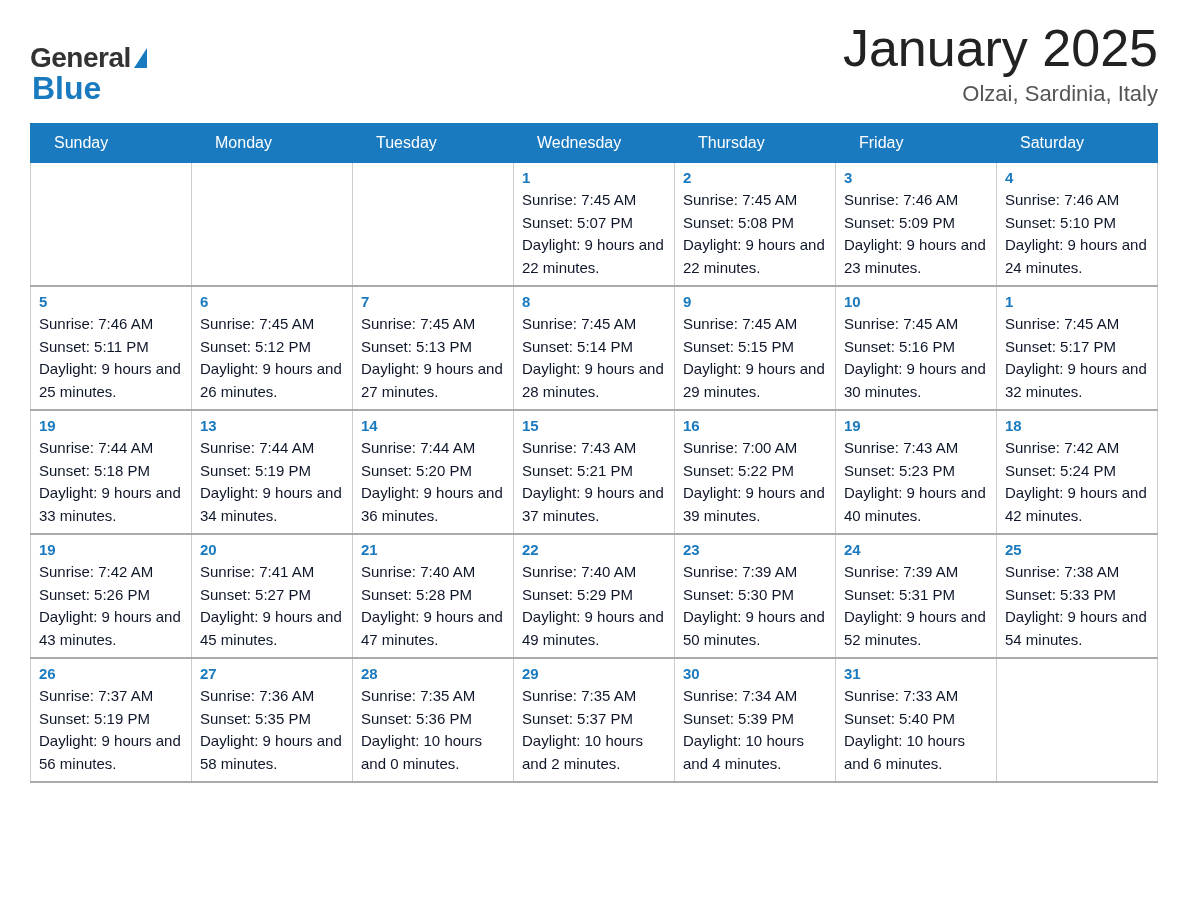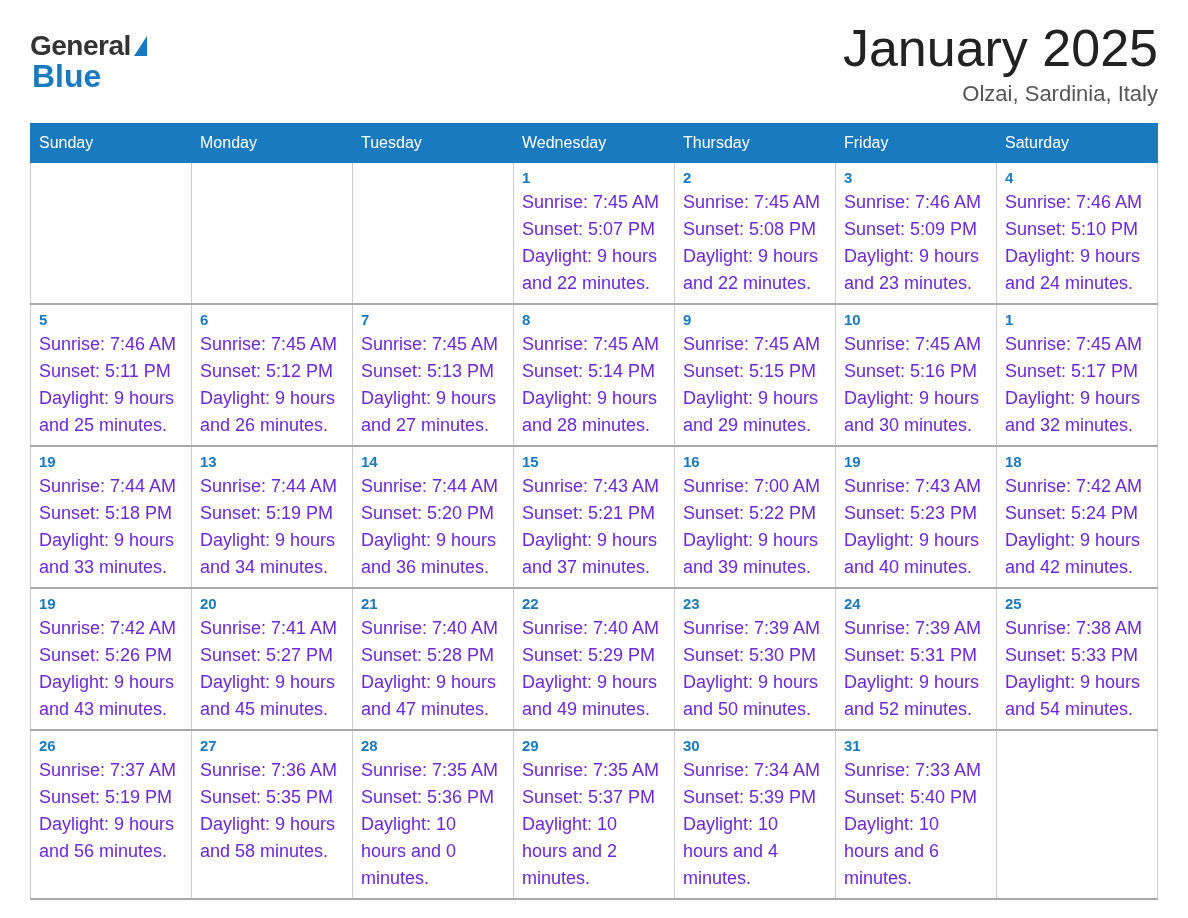"General" .header { align-items: center -> flex-end }
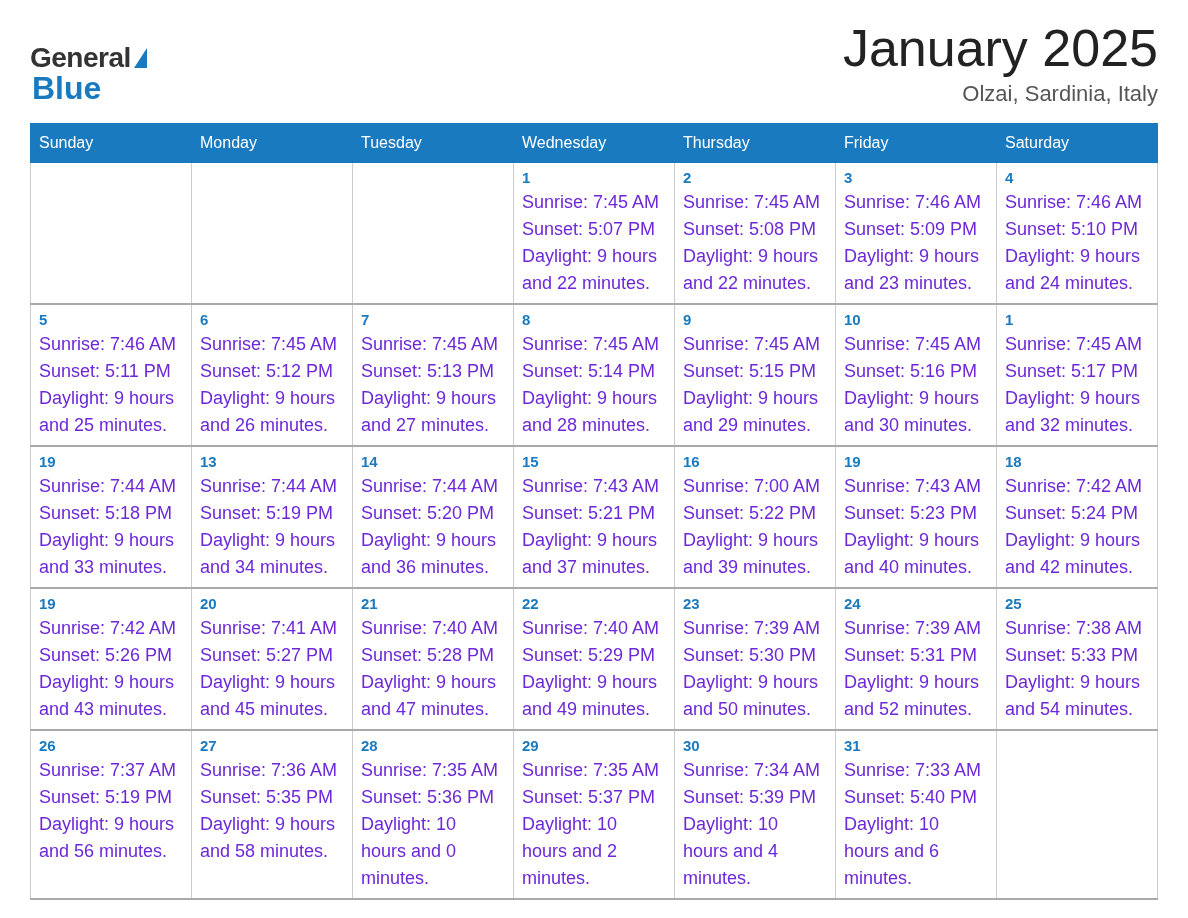"Sunday" .calendar thead tr th { padding: 10px 8px -> 10px 23px }
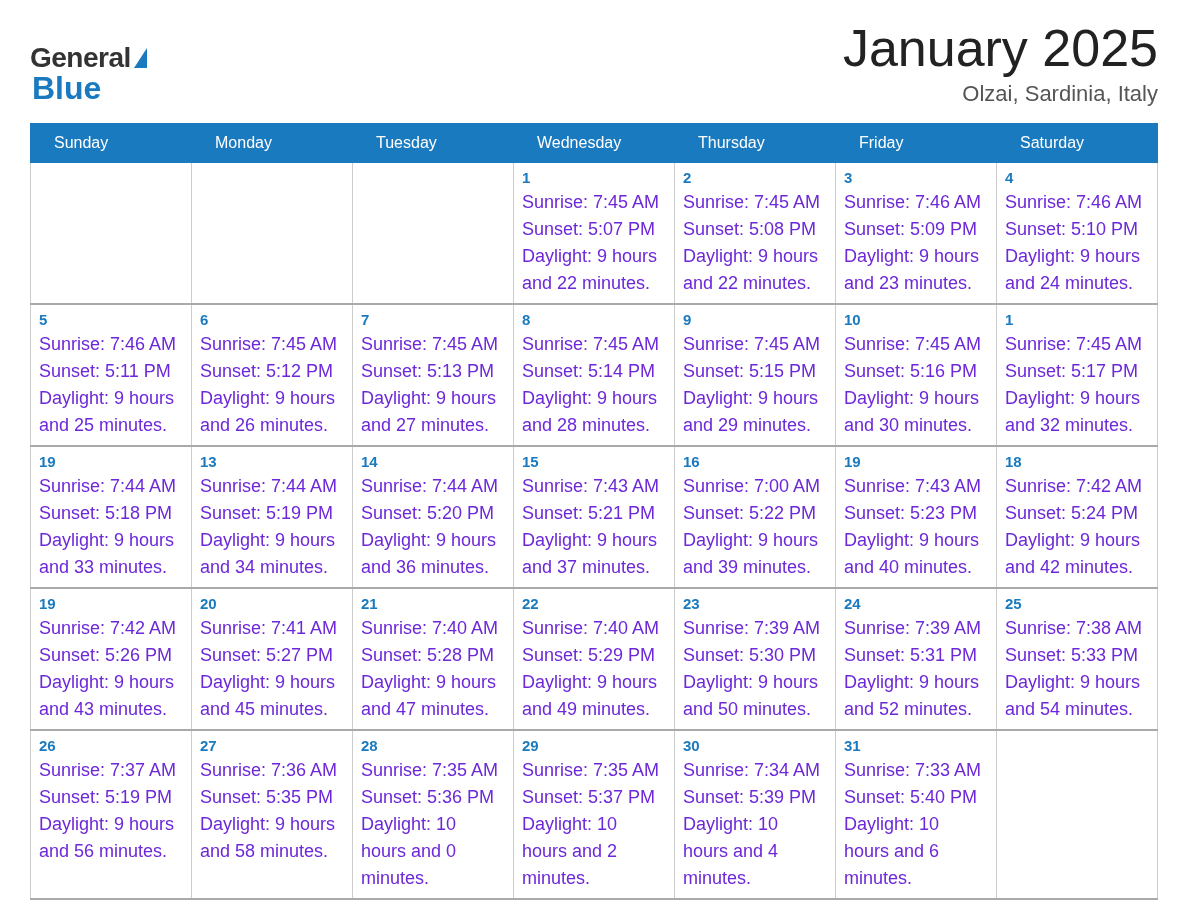"Sunrise: 7:45 AM Sunset: 5:07" .day-info { color: #6d28d9 -> #0f172a; font-size: 18px -> 15px }
